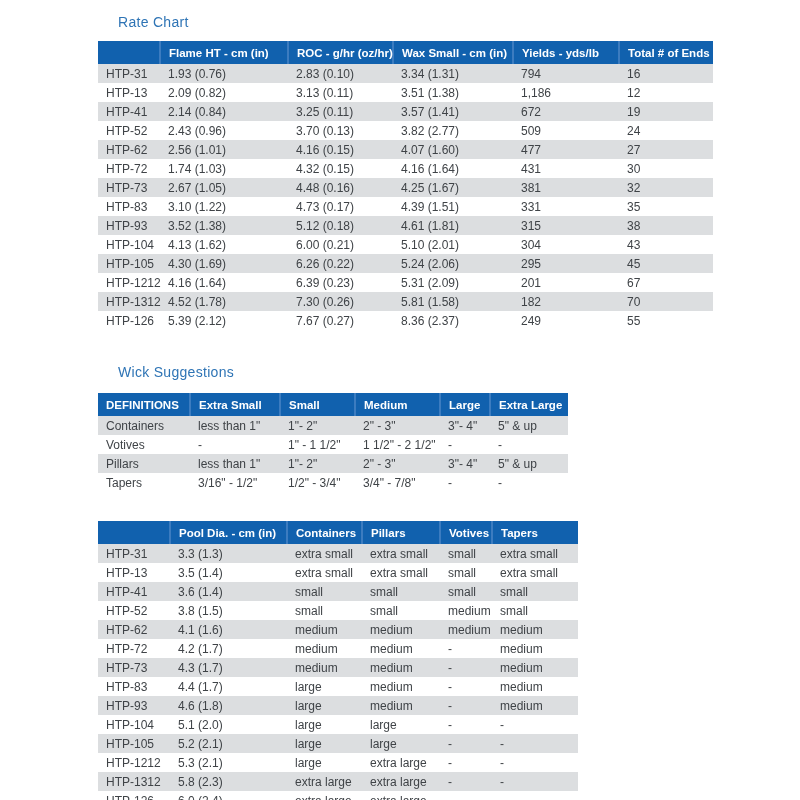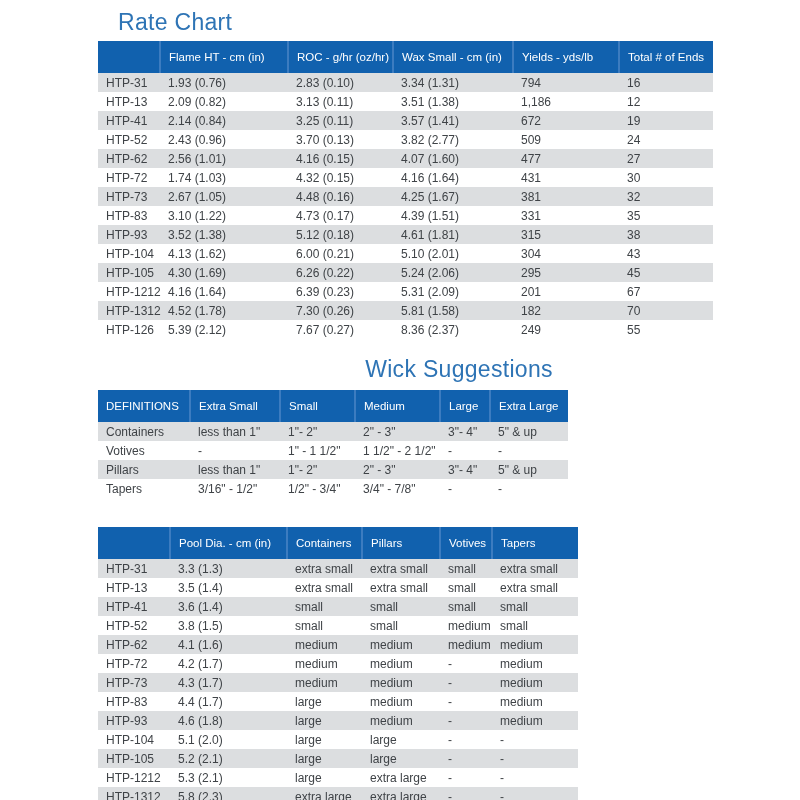"Rate Chart" .section-title { font-size: 23px -> 14px }
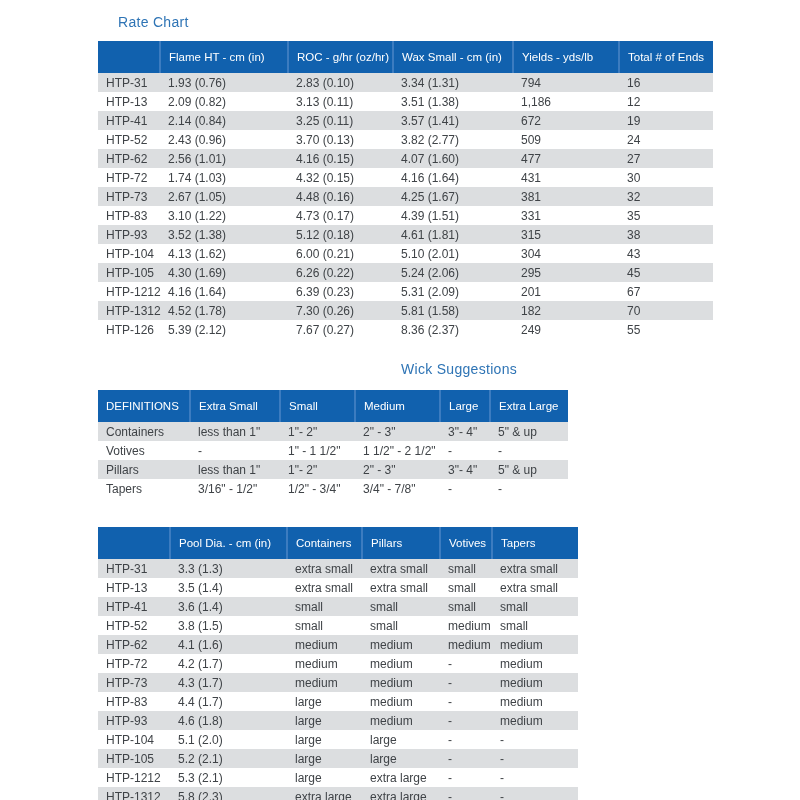"Flame HT - cm (in)" thead th { font-weight: 400 -> 700; height: 32px -> 23px }
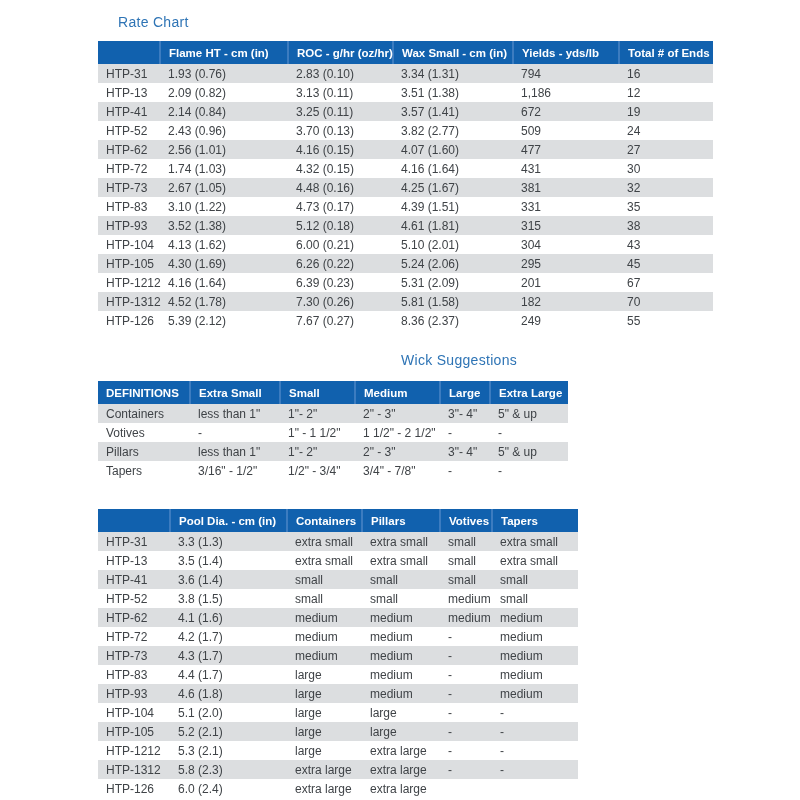"Wick Suggestions" .section-title.second { margin-top: 20px -> 32px; text-align: center -> none }
